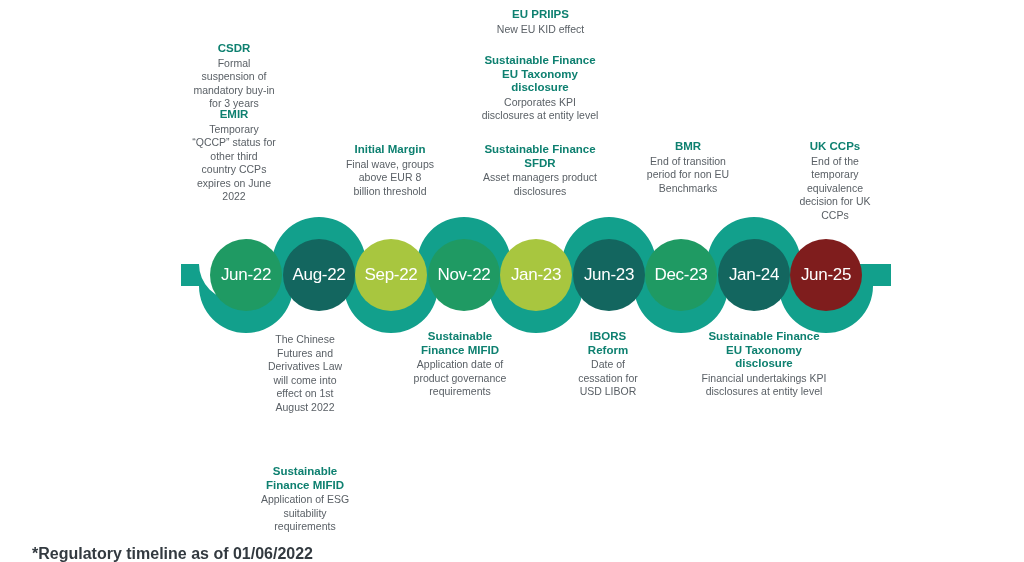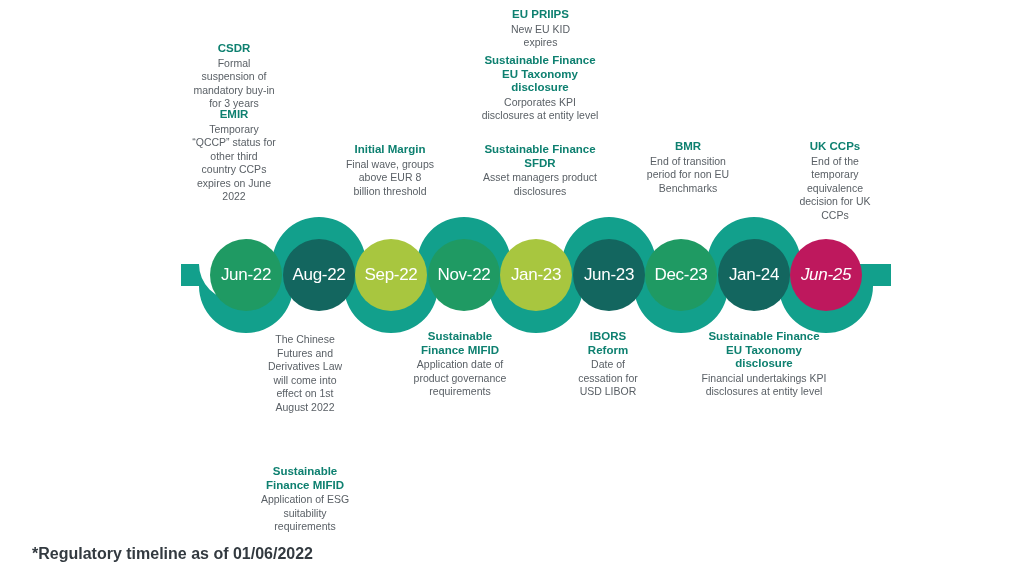"New EU KID expires" span.note-body { text: expires -> effect }
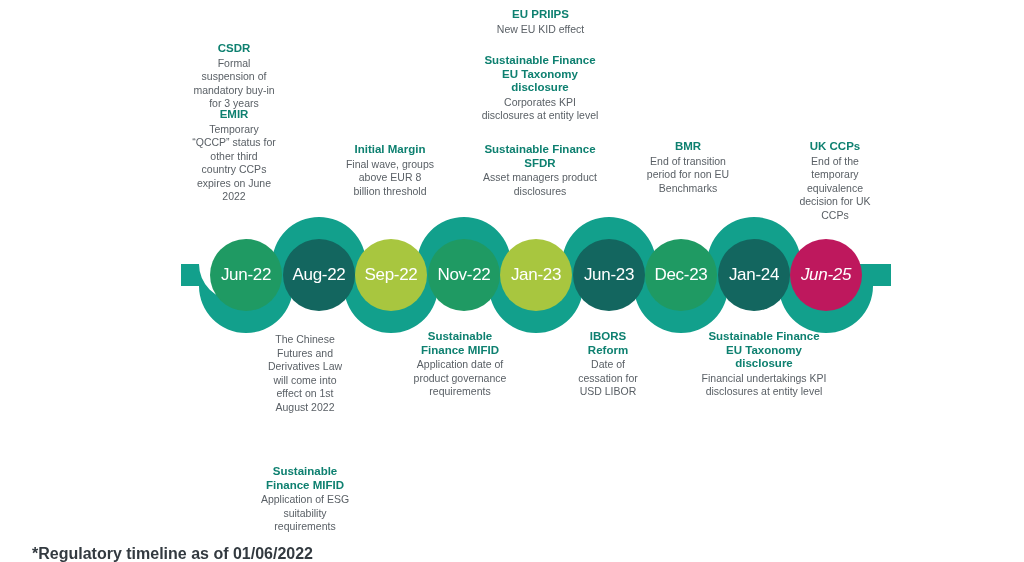"Jun-25" div.milestone { background: #be185d -> #7f1d1d; font-style: italic -> none }
